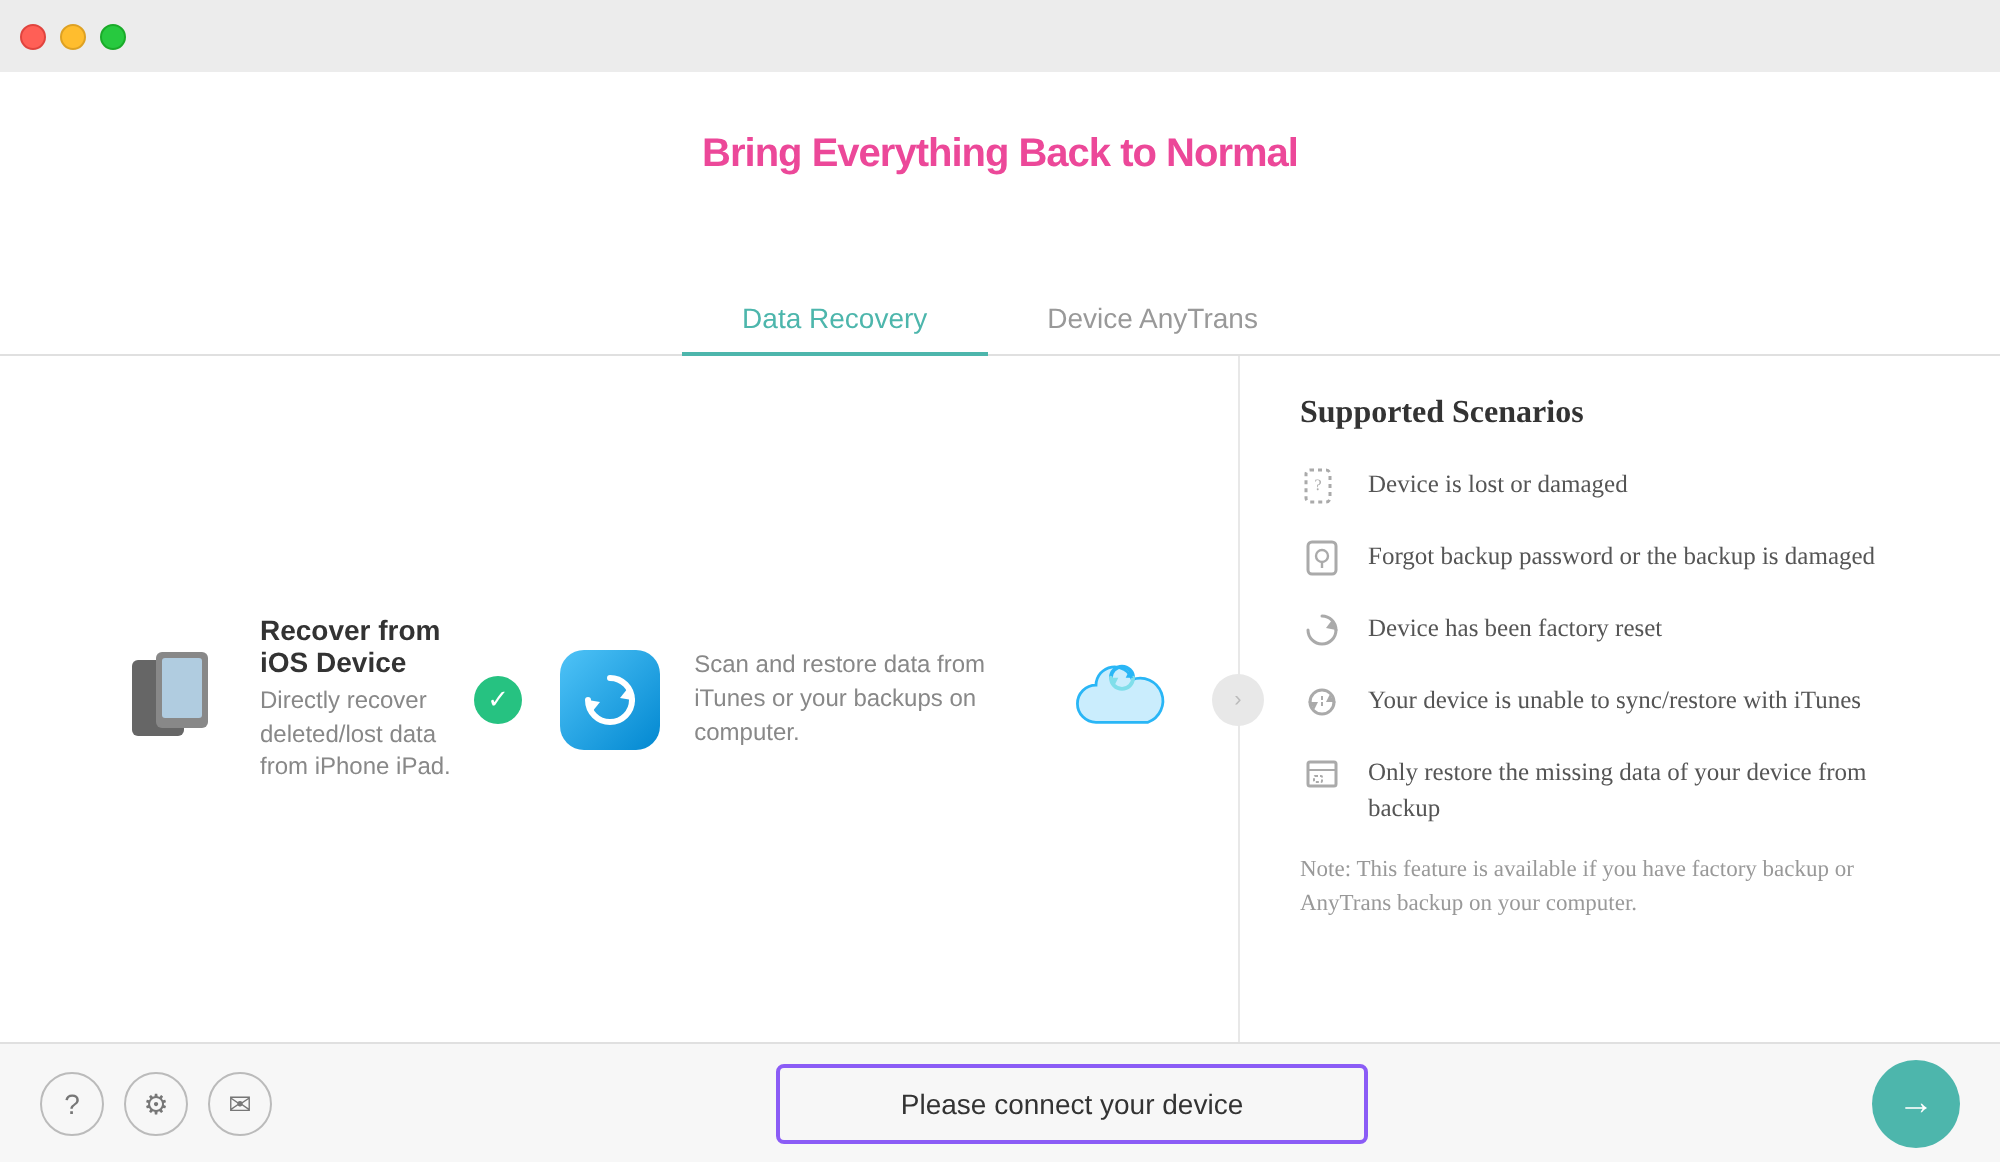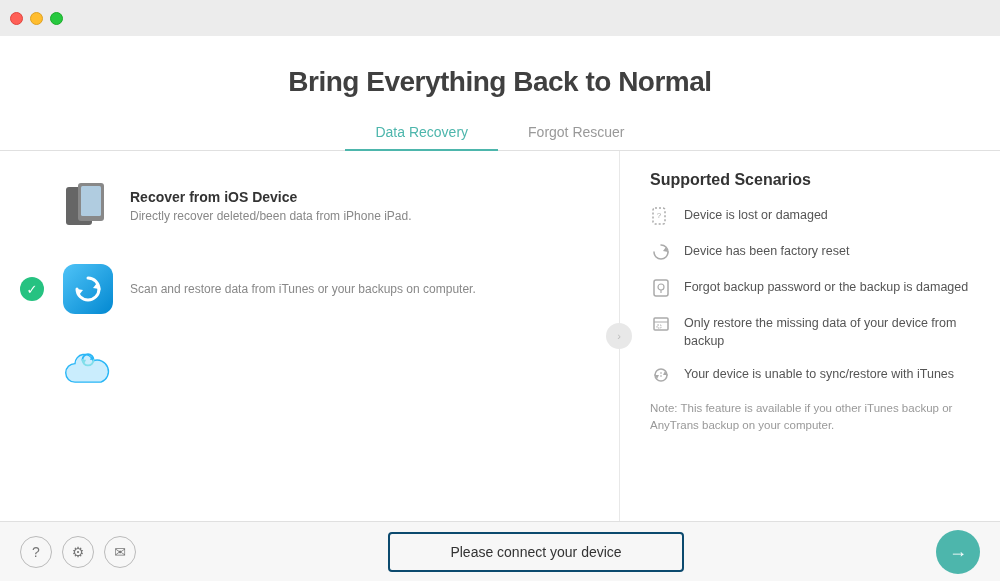"Bring Everything Back to Normal" .header-title { color: #404040 -> #ec4899; font-size: 28px -> 20px }
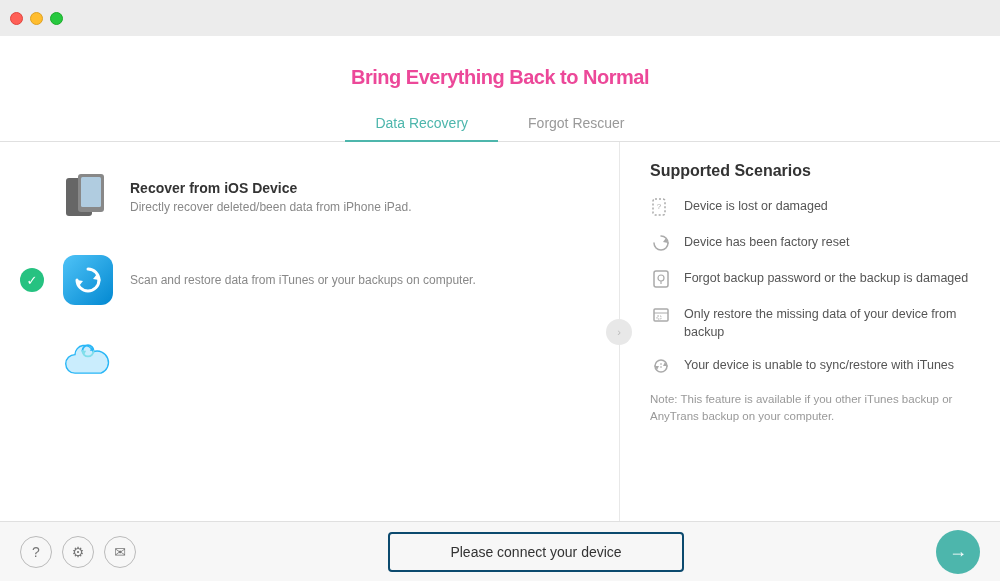"Data Recovery" .tab { margin-top: none -> 36px }
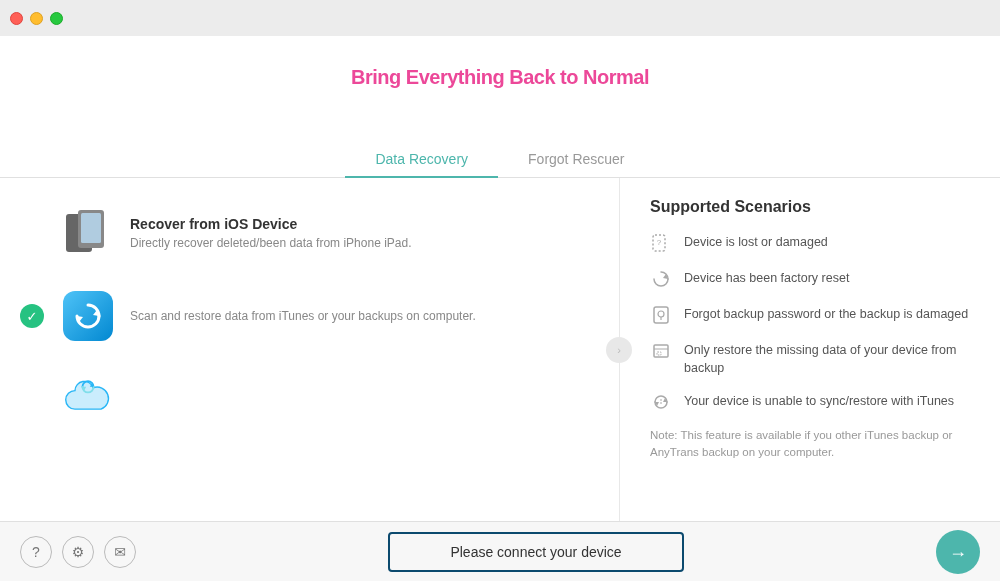"Forgot Rescuer" span { text: Forgot Rescuer -> Device AnyTrans }
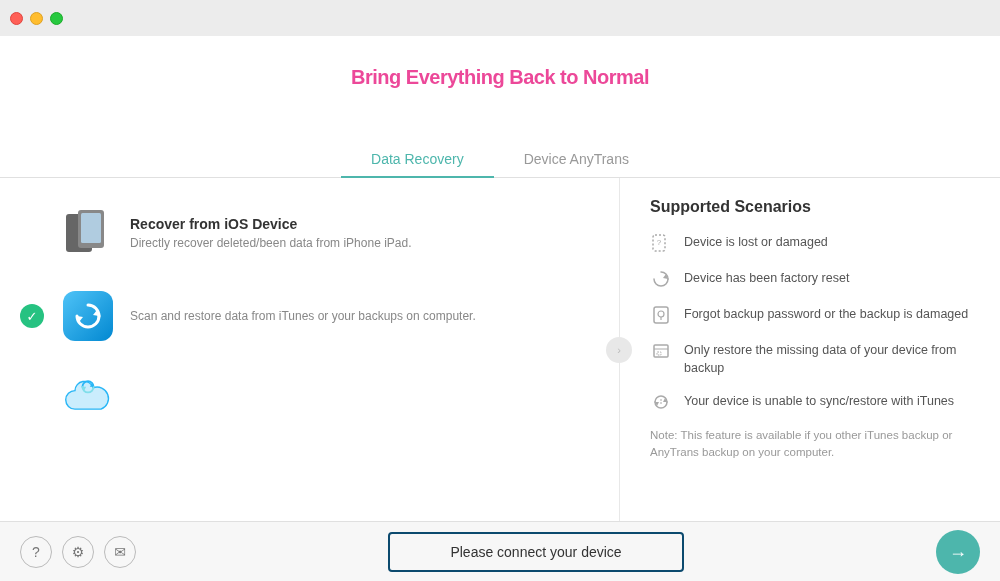"Supported Scenarios" .right-panel { font-family: none -> Liberation Serif, serif }
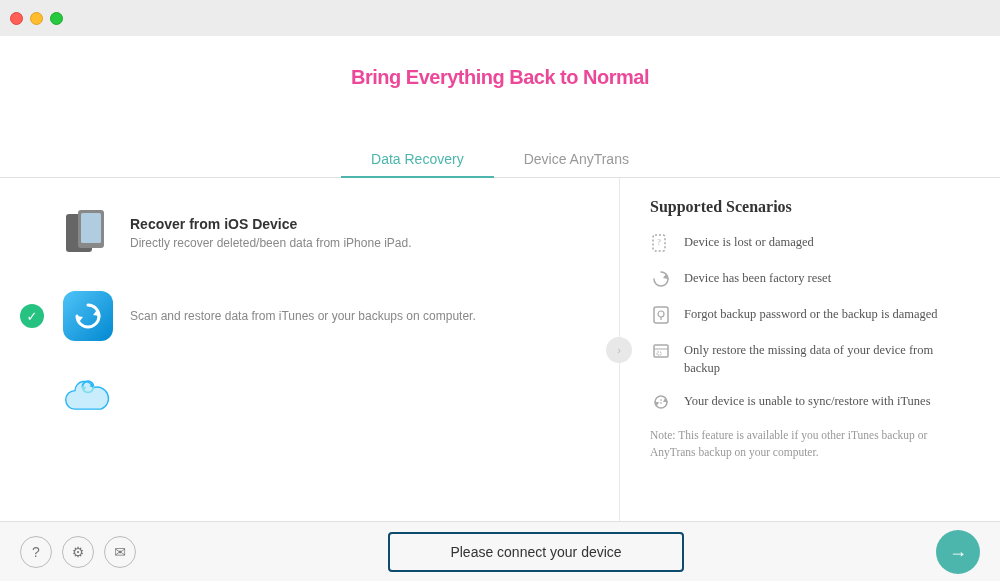"Recover from iOS Device" .left-panel { flex-direction: column -> none }
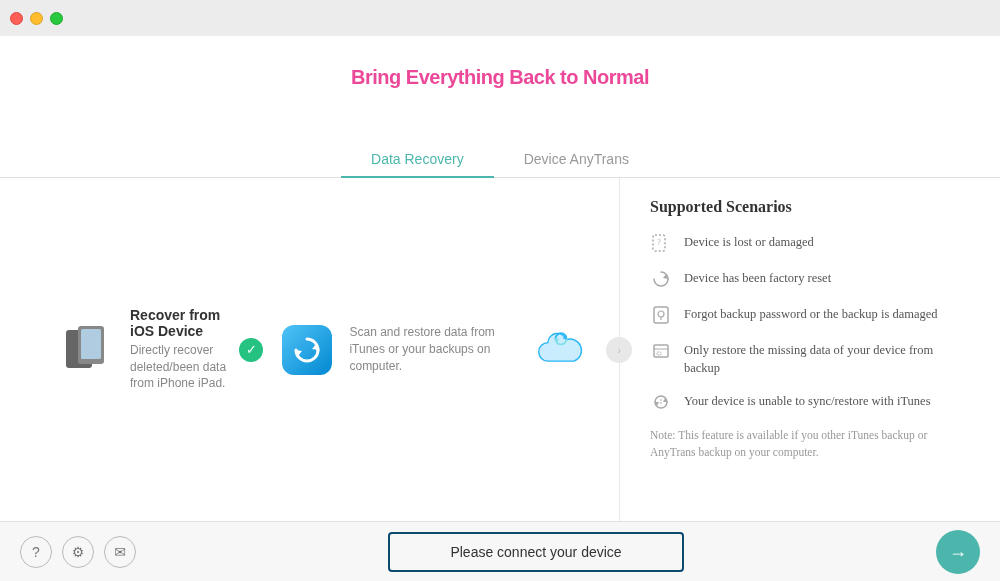"Device has been factory reset" div.scenario-item { order: before "Forgot backup password or the" -> after "Forgot backup password or the" }
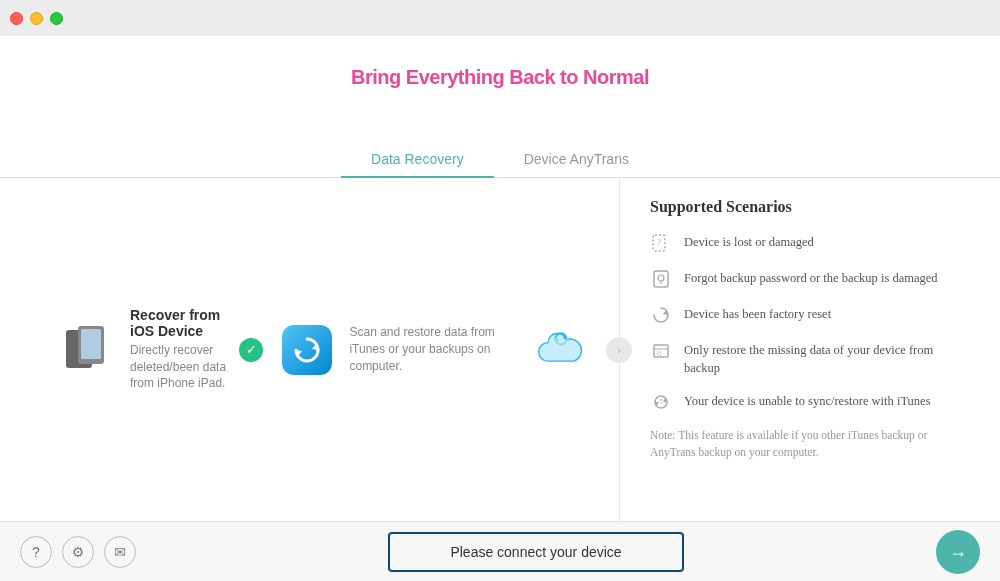"Directly recover deleted/been data from" div.item-desc { text: deleted/been -> deleted/lost }
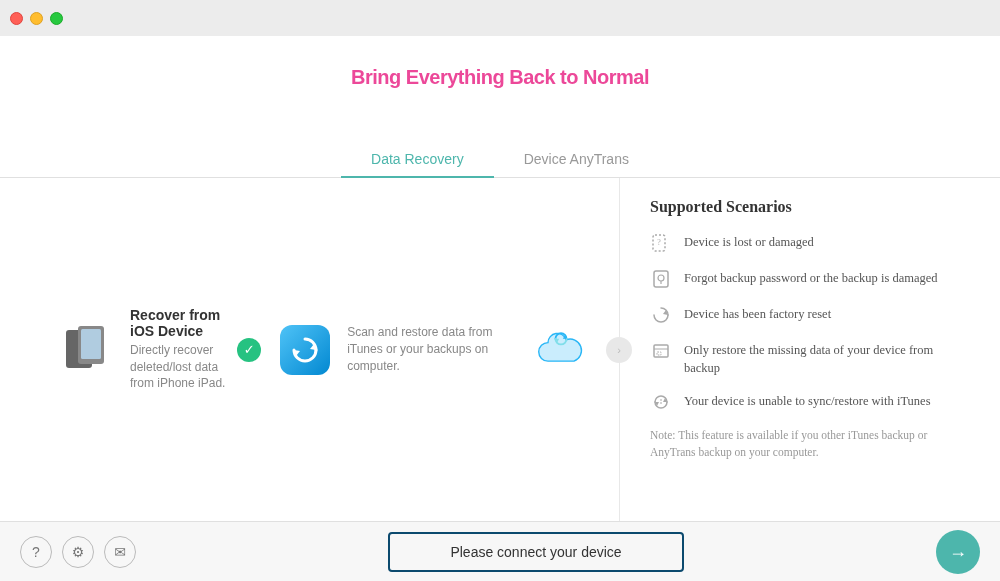"Only restore the missing data" div.scenario-item { order: before "Your device is unable to" -> after "Your device is unable to" }
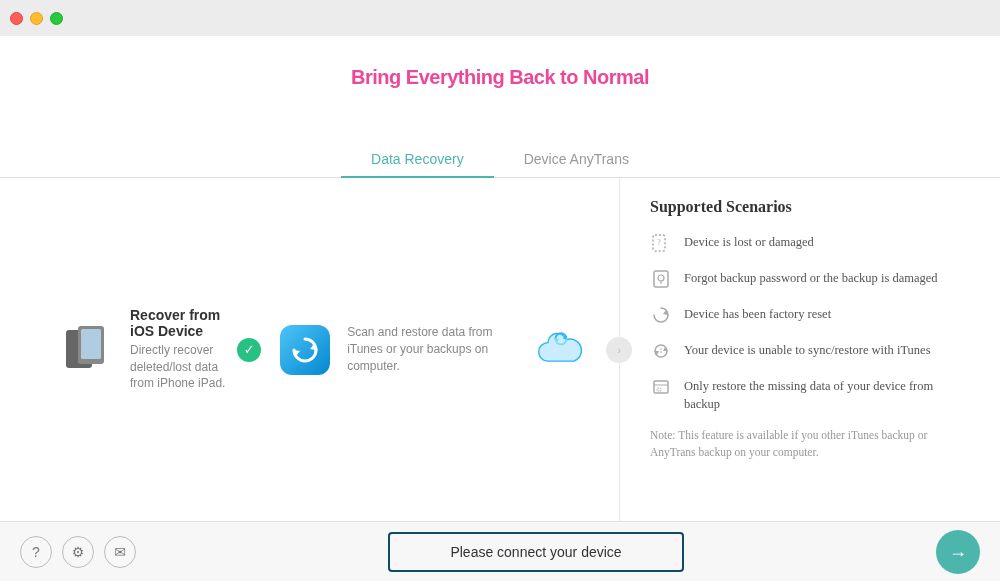"Note: This feature is available" div.note-text { text: other iTunes -> have factory }
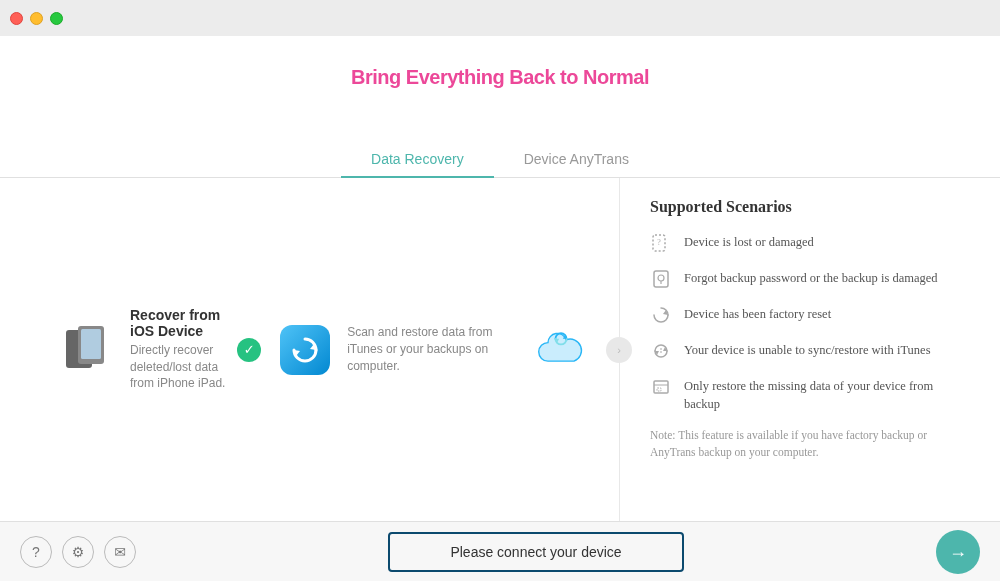"Please connect your device" .connect-btn { border: 2px solid #0c4a6e -> 2px solid #8b5cf6 }
